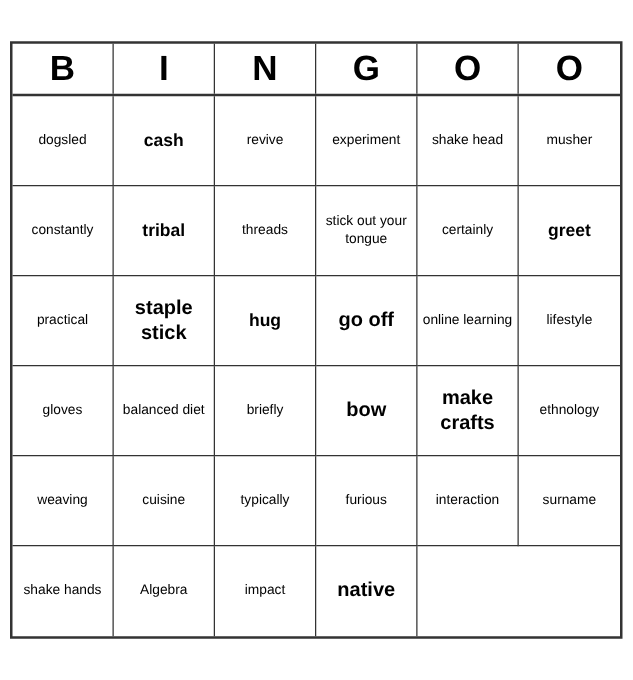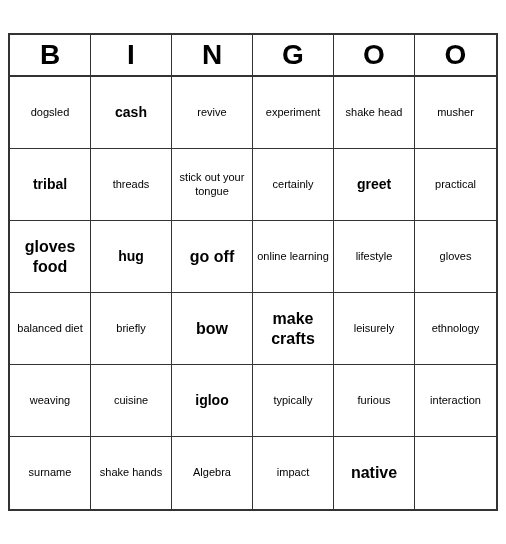"constantly" div.bingo-cell { html: none -> <div> <span>constantly</span> </div> }
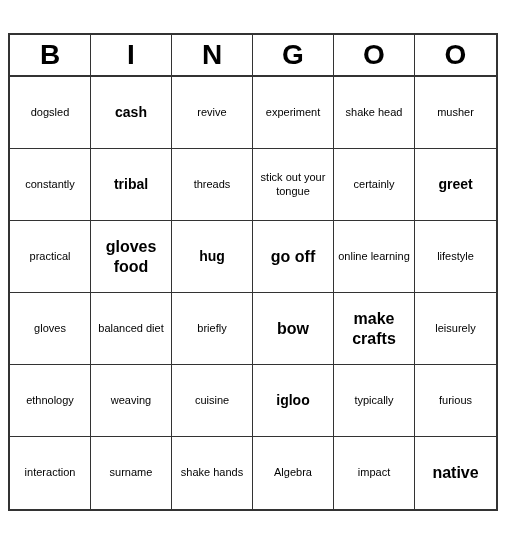"gloves food" span.medium { text: gloves food -> staple stick }
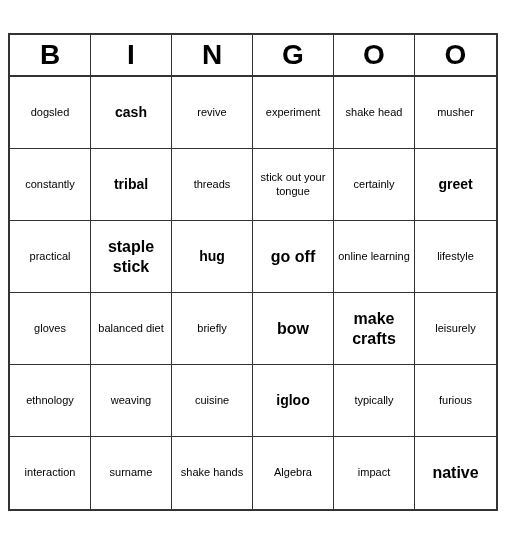"leisurely" div.bingo-cell { html: <div> <span>leisurely</span> </div> -> none }
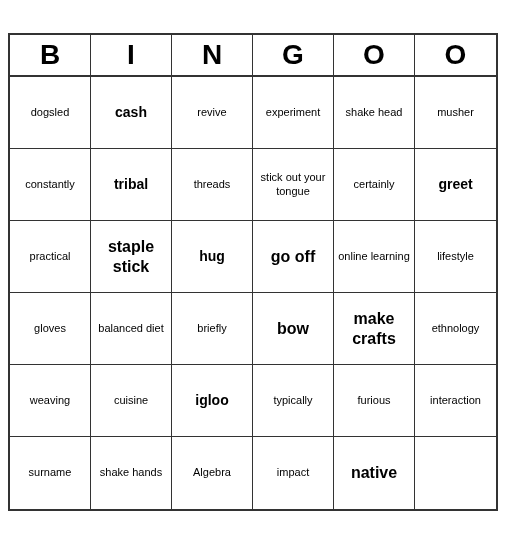"igloo" div.bingo-cell { html: <div> <span>igloo</span> </div> -> none }
